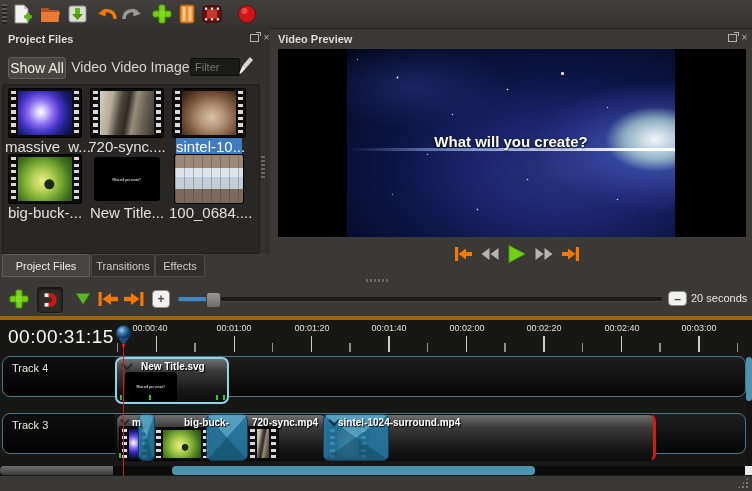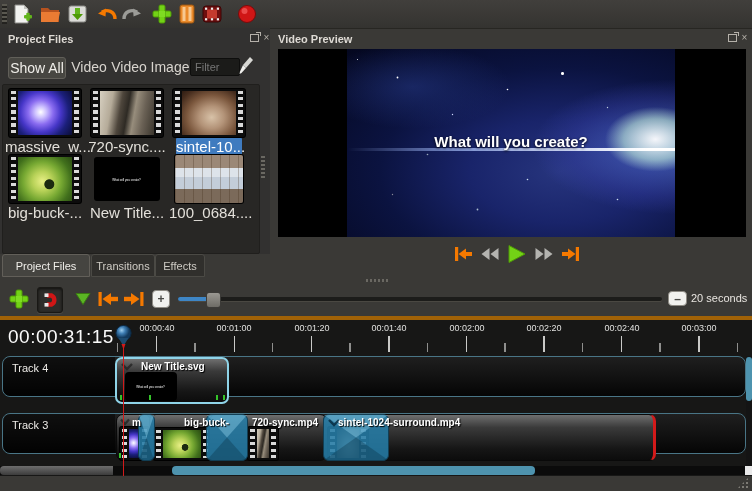"00:00:40" span.abs { left: 157px -> 150px }
